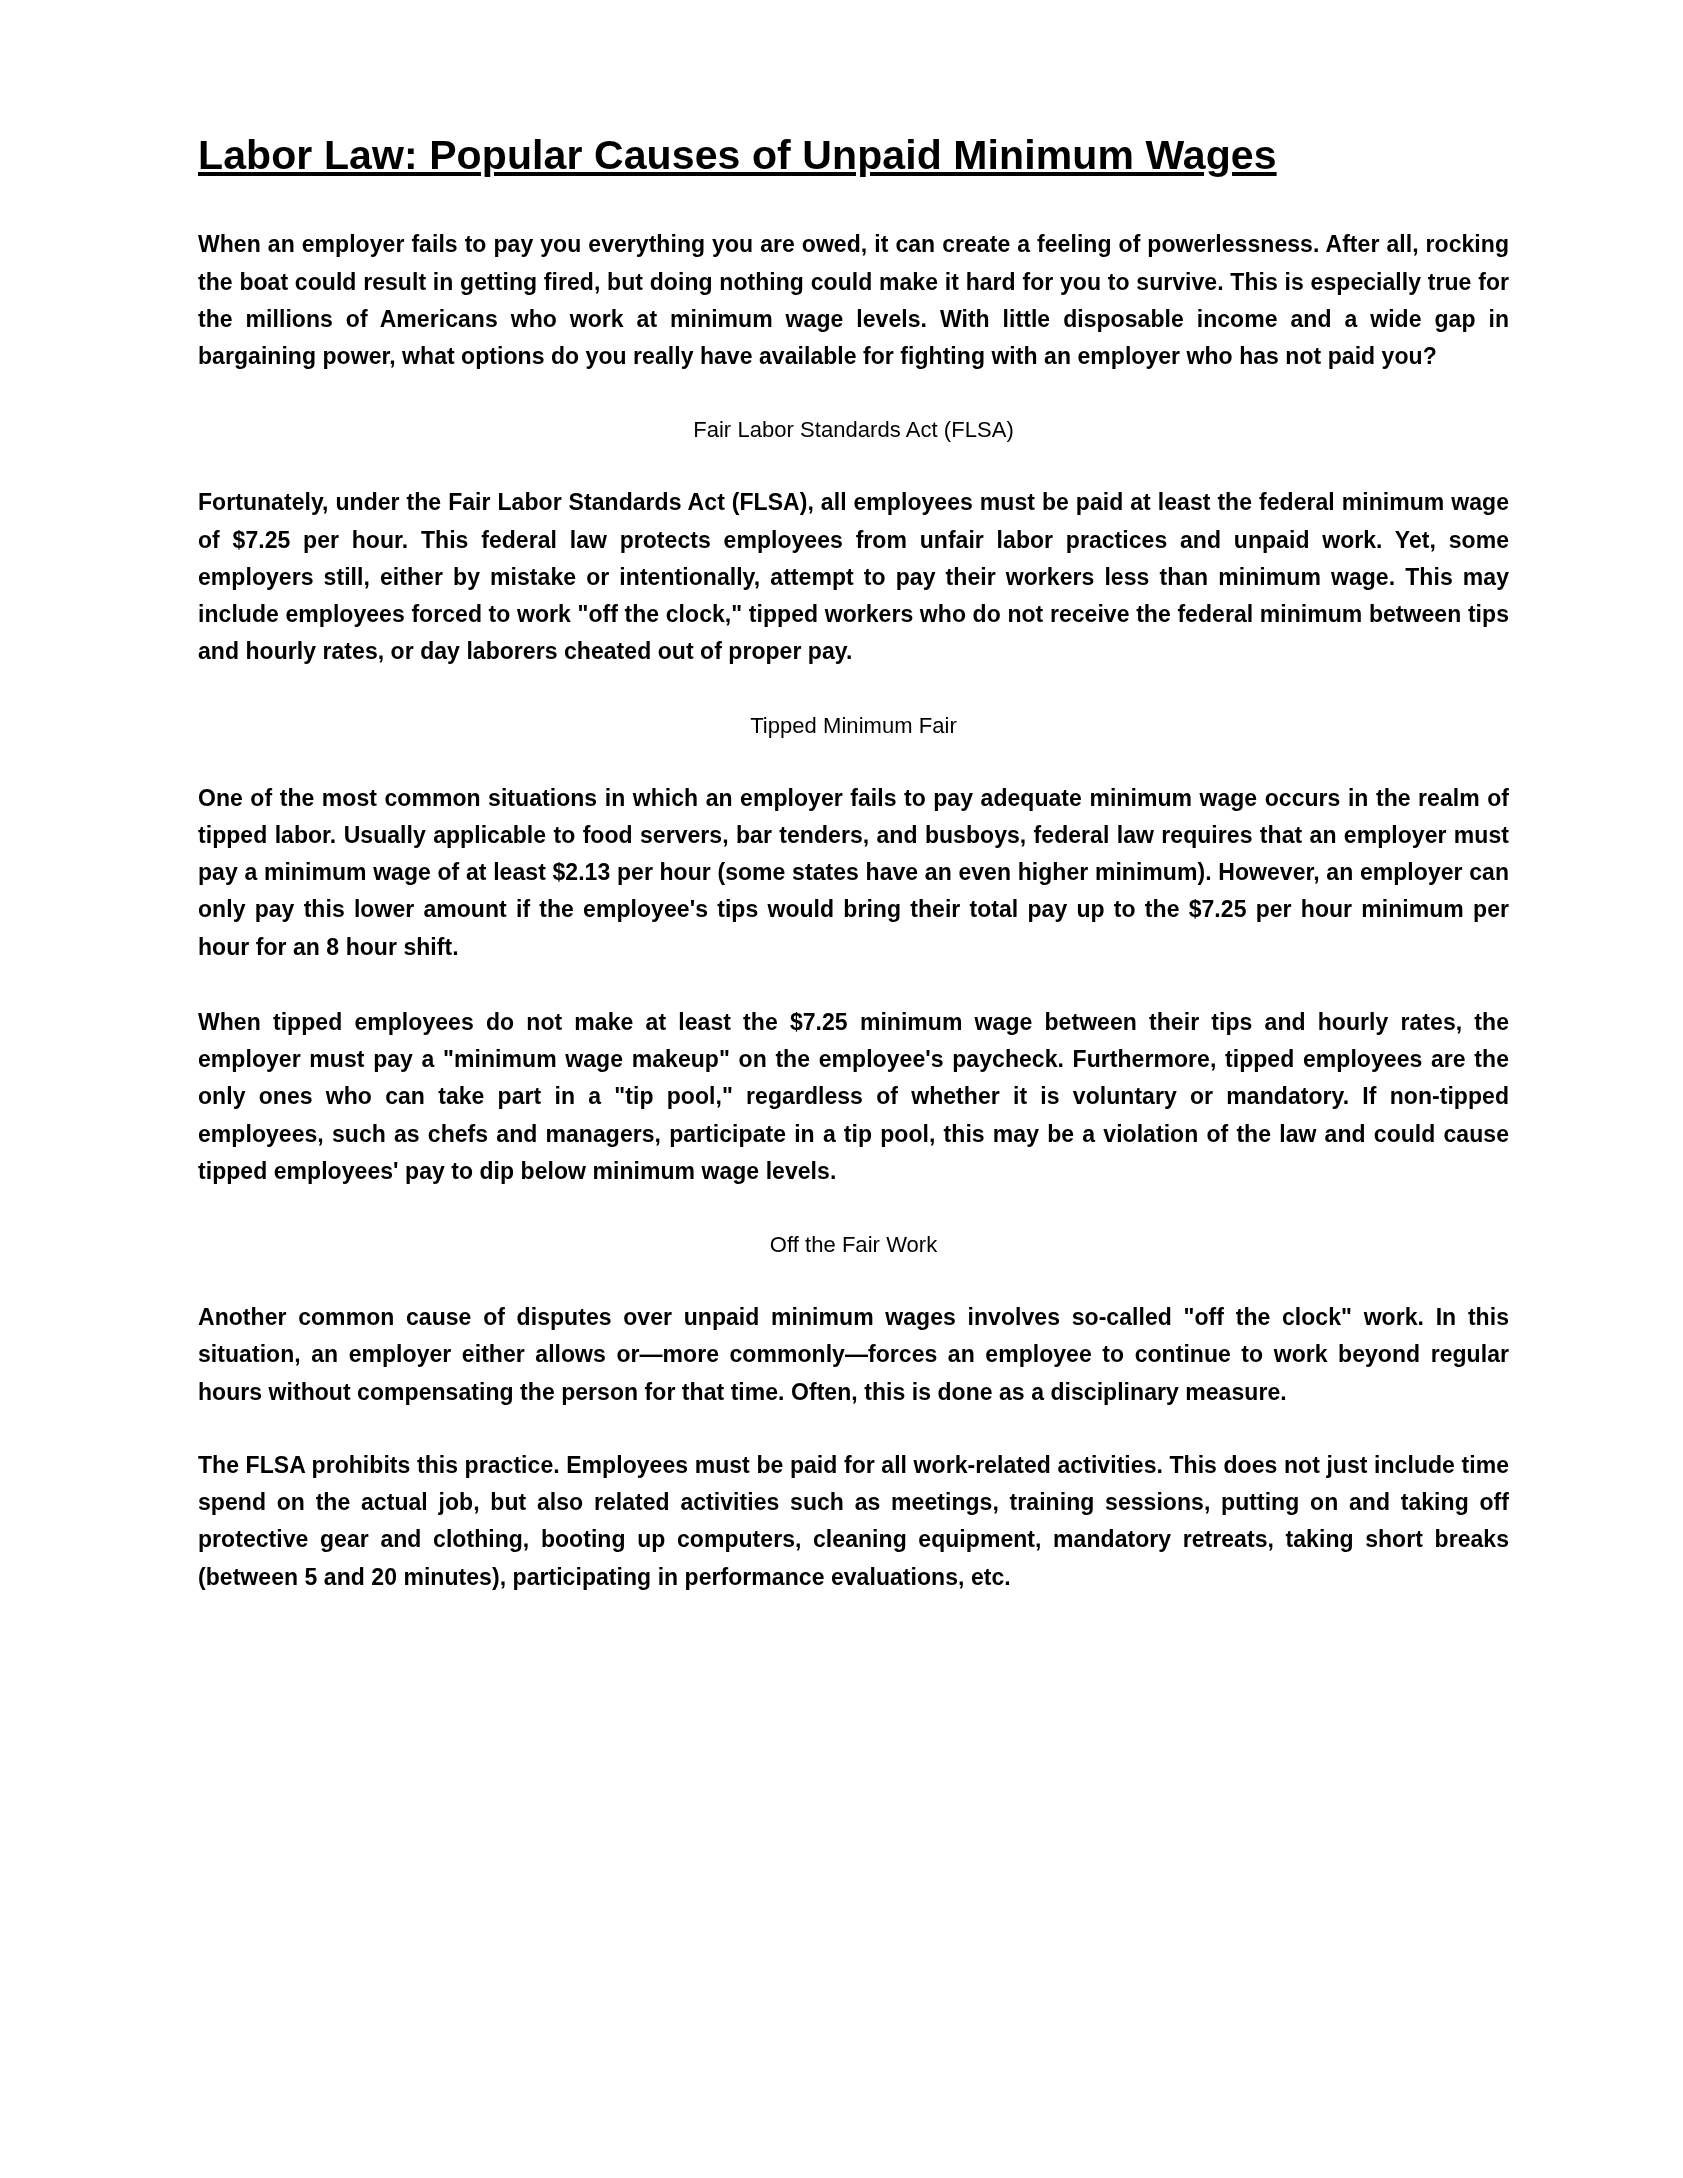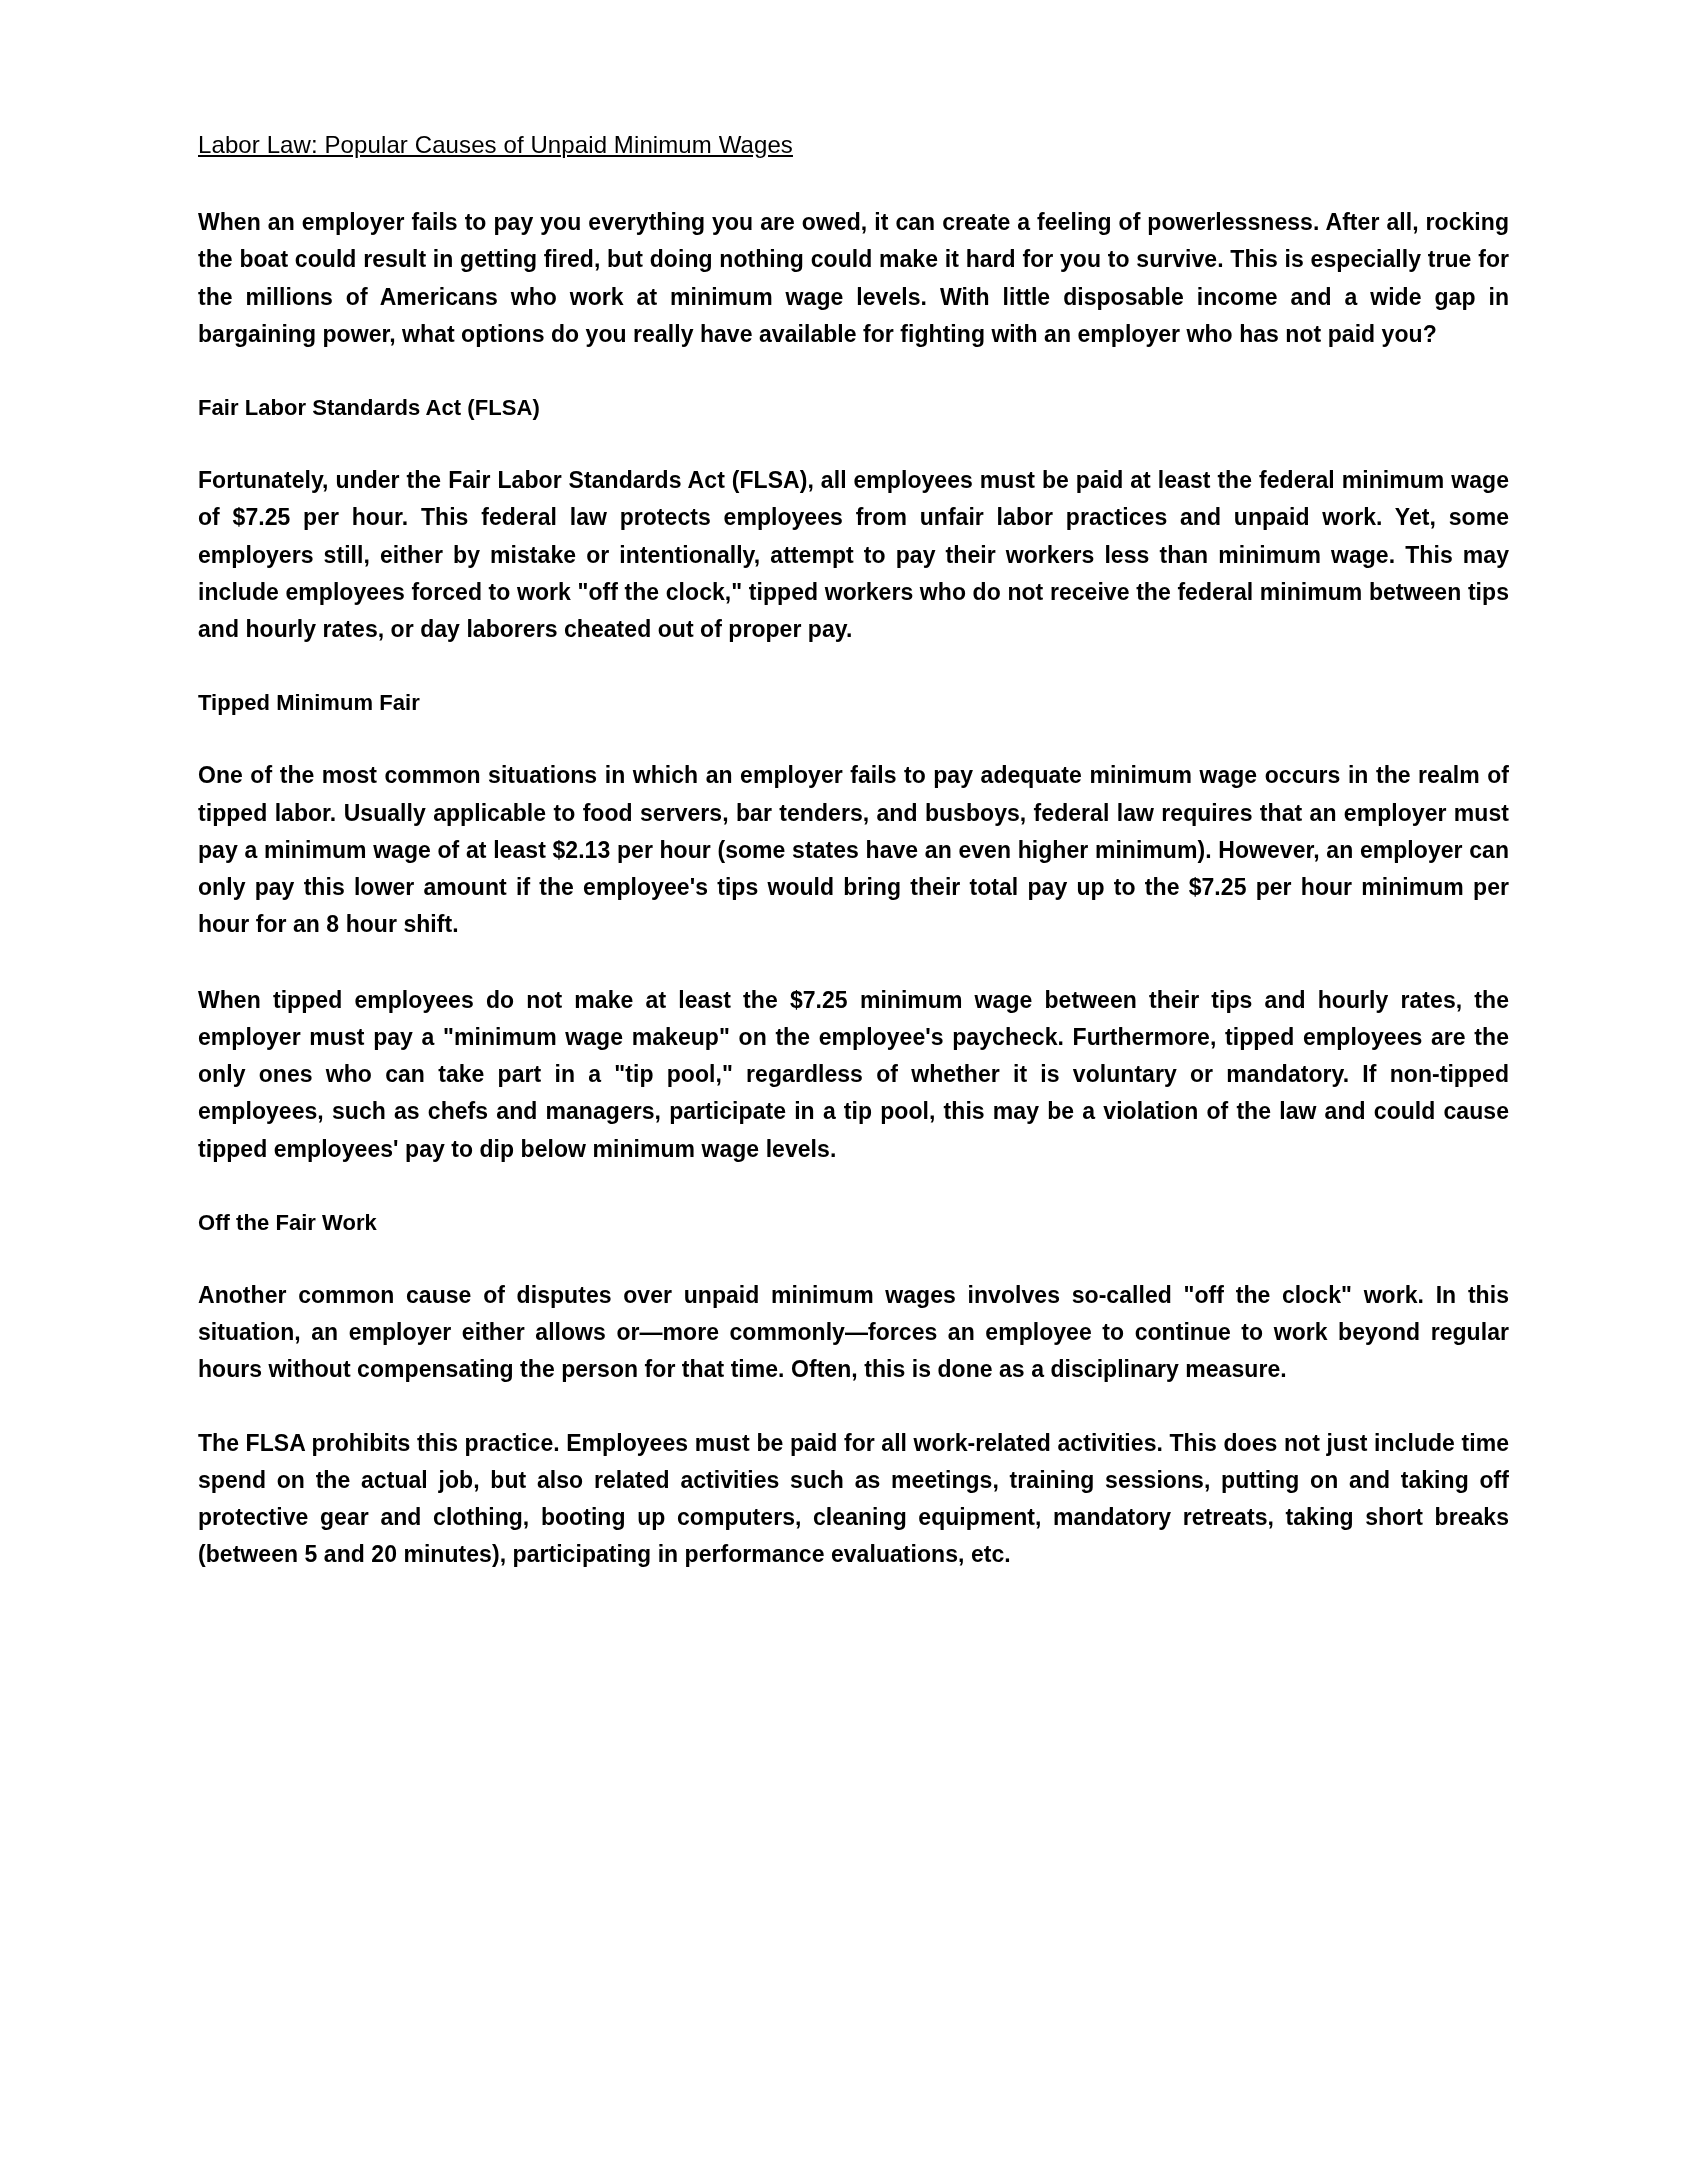"Labor Law: Popular Causes of" .doc-title { font-size: 24px -> 41px; font-weight: normal -> bold }
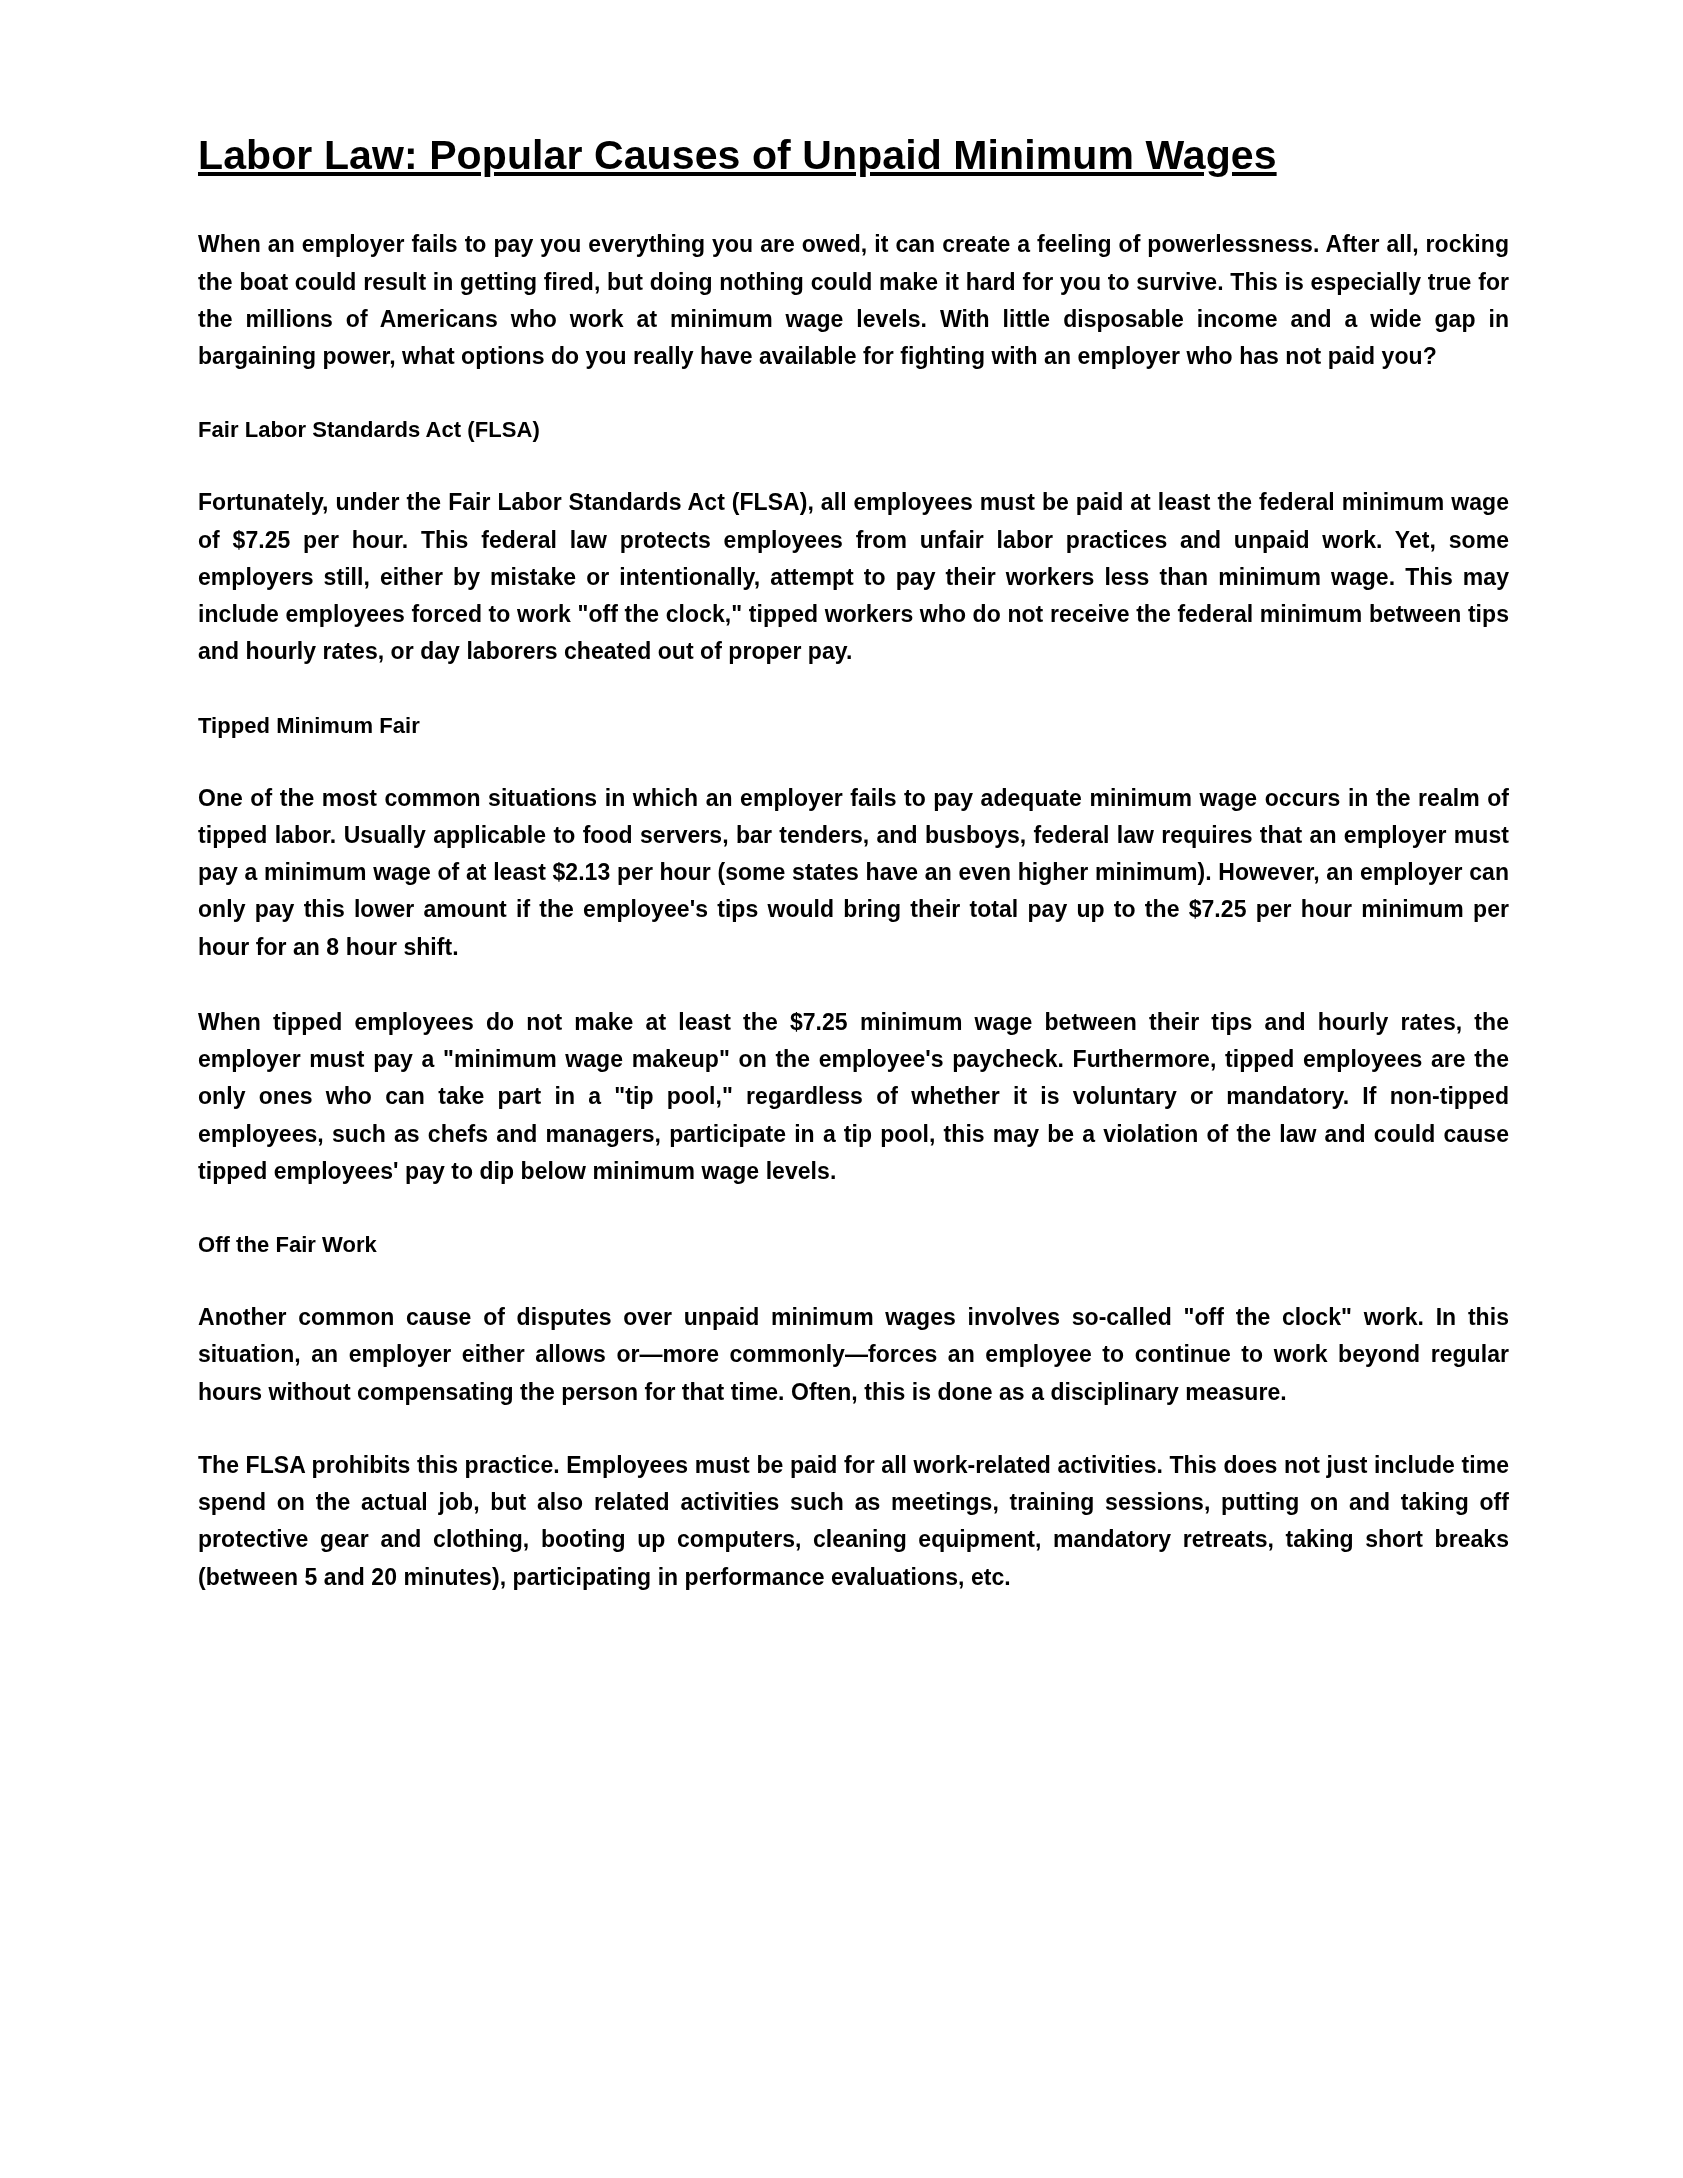"Fair Labor Standards Act (FLSA)" .section-head { font-weight: bold -> normal; text-align: none -> center }
